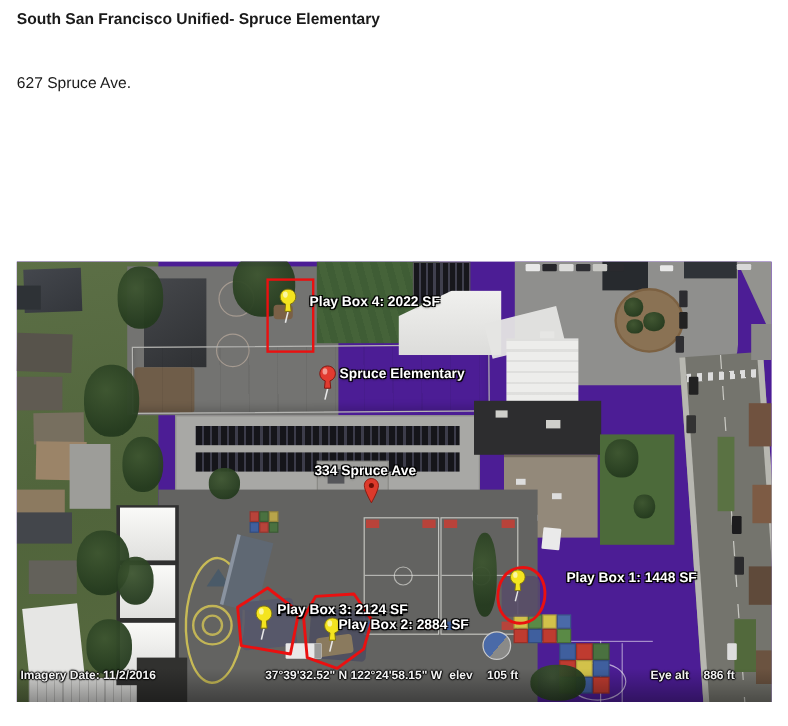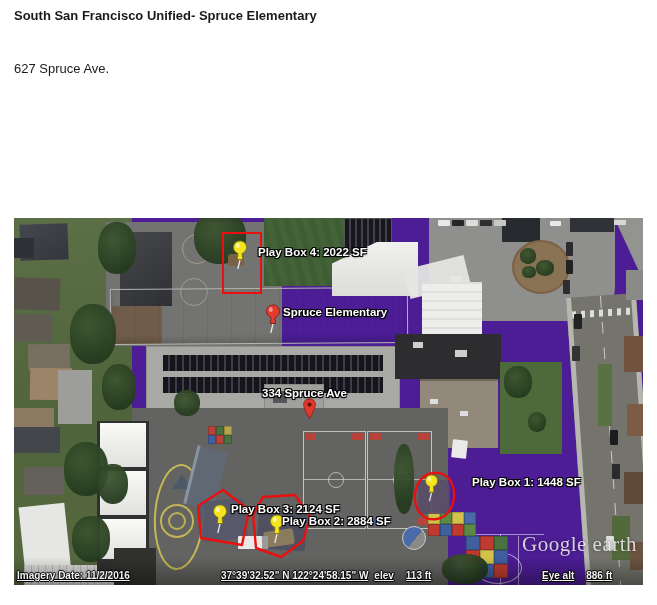"Google earth" div.watermark { html: <div>Google earth</div> -> none }
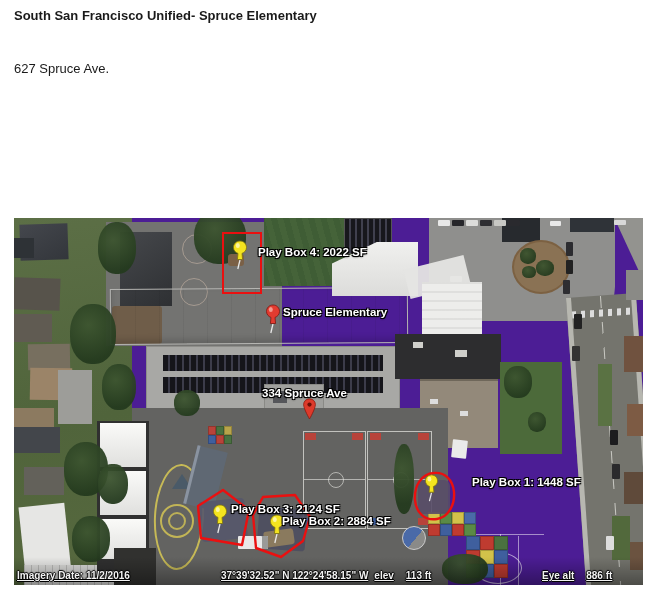"Imagery Date: 11/2/2016" .stext { bottom: 4px -> 16px; text-decoration: underline -> none }
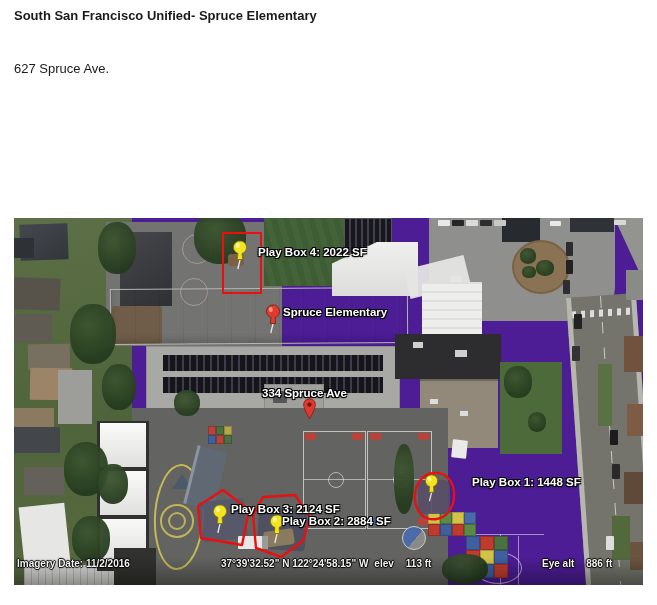"113 ft" span { text: 113 -> 105 }
